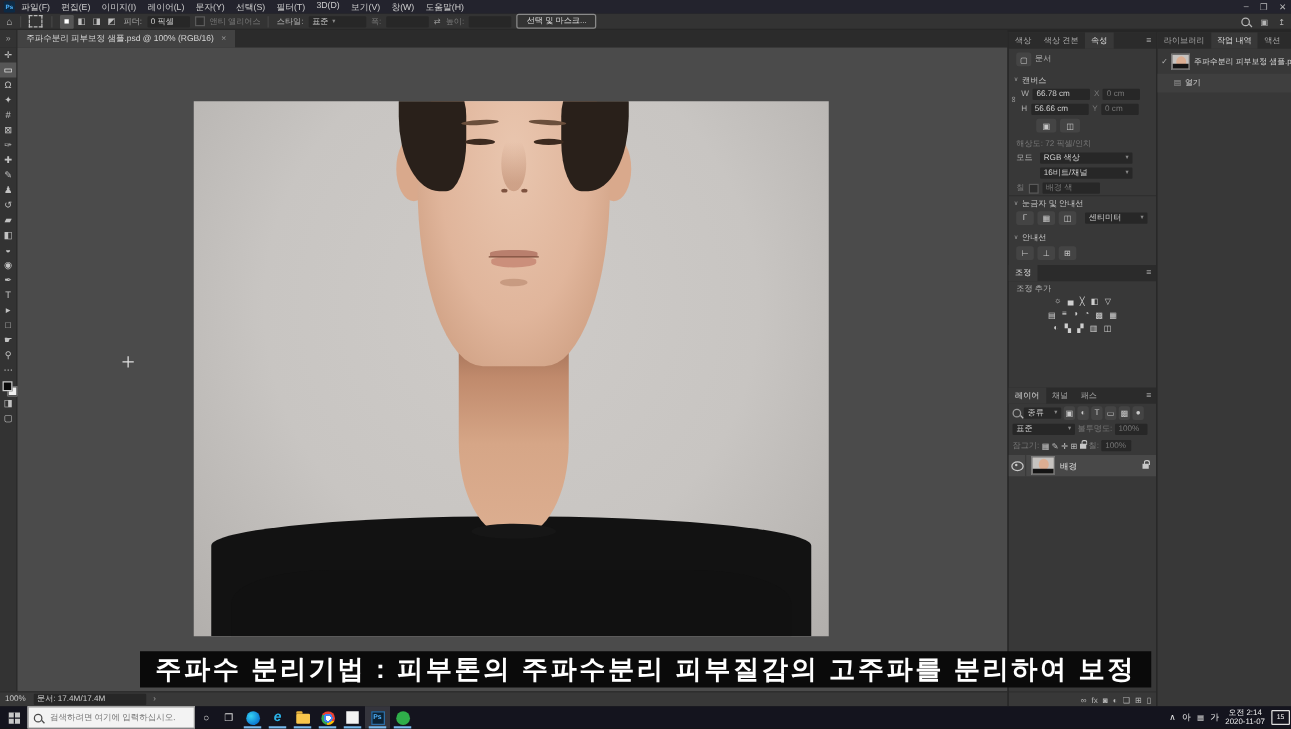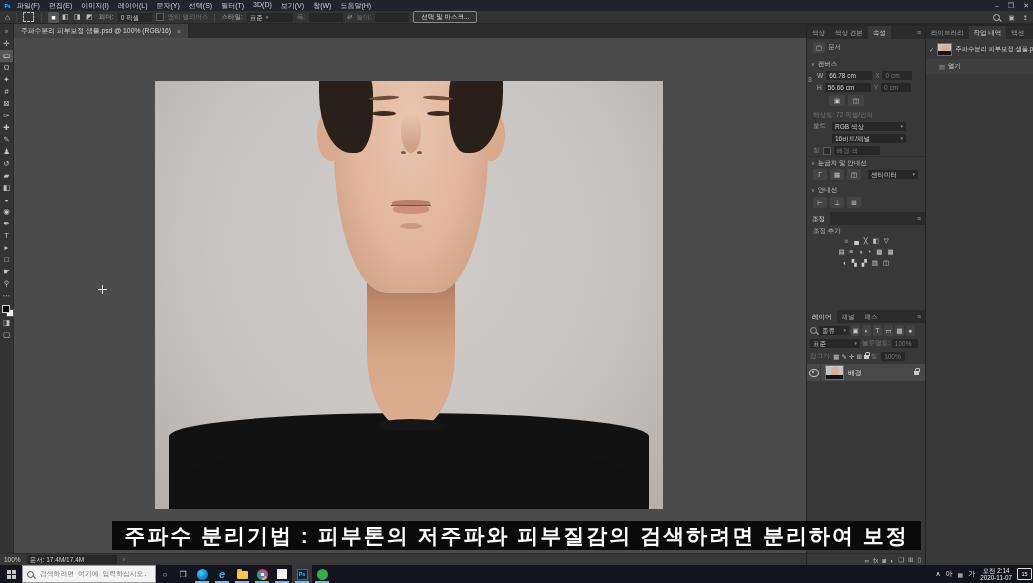"주파수 분리기법 : 피부톤의 저주파와" span { text: 저주파와 피부질감의 검색하려면 -> 주파수분리 피부질감의 고주파를 }
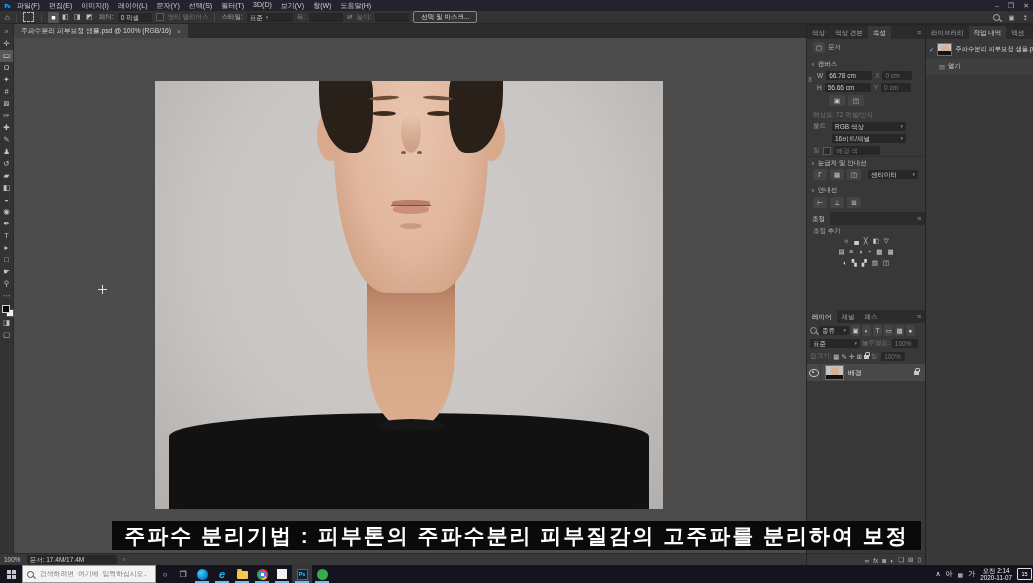"검색하려면 여기에 입력하십시오." .searchbox input { font-family: Liberation Mono, monospace -> Liberation Serif, serif }
